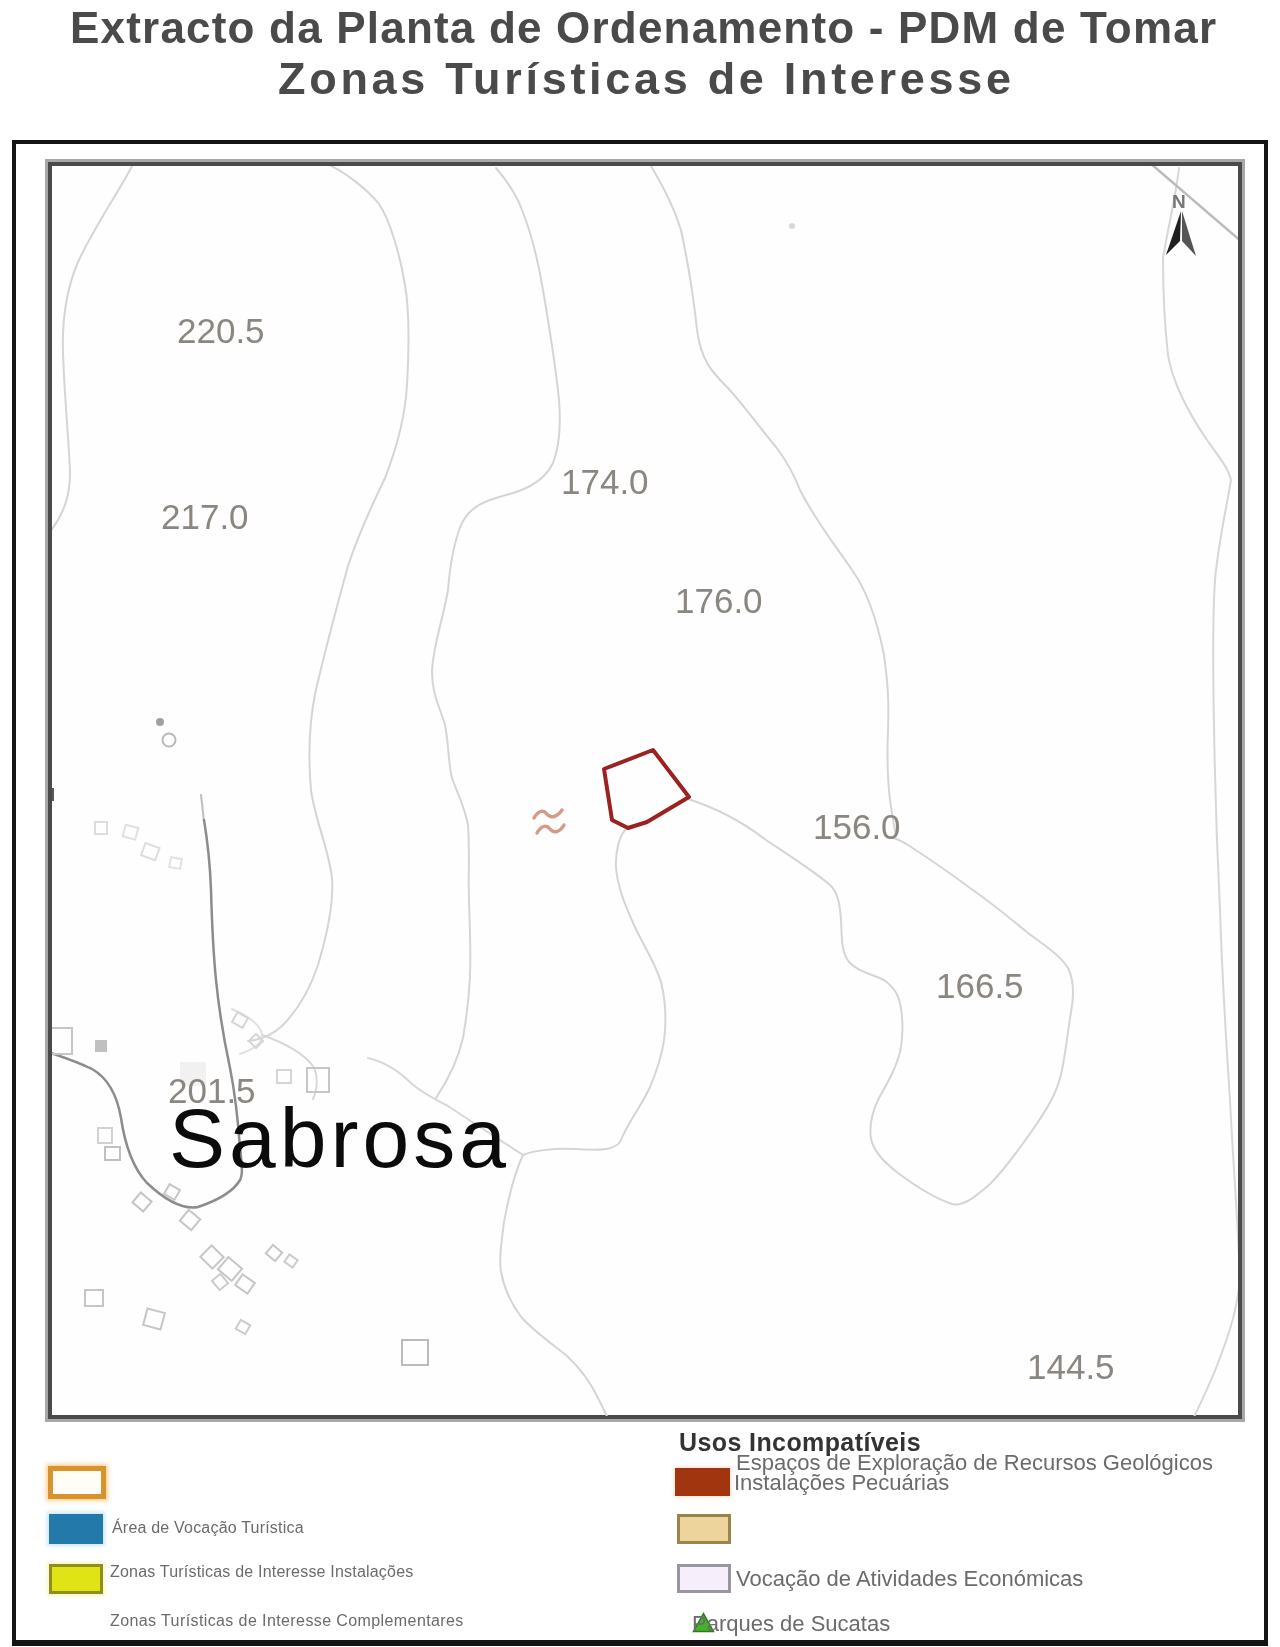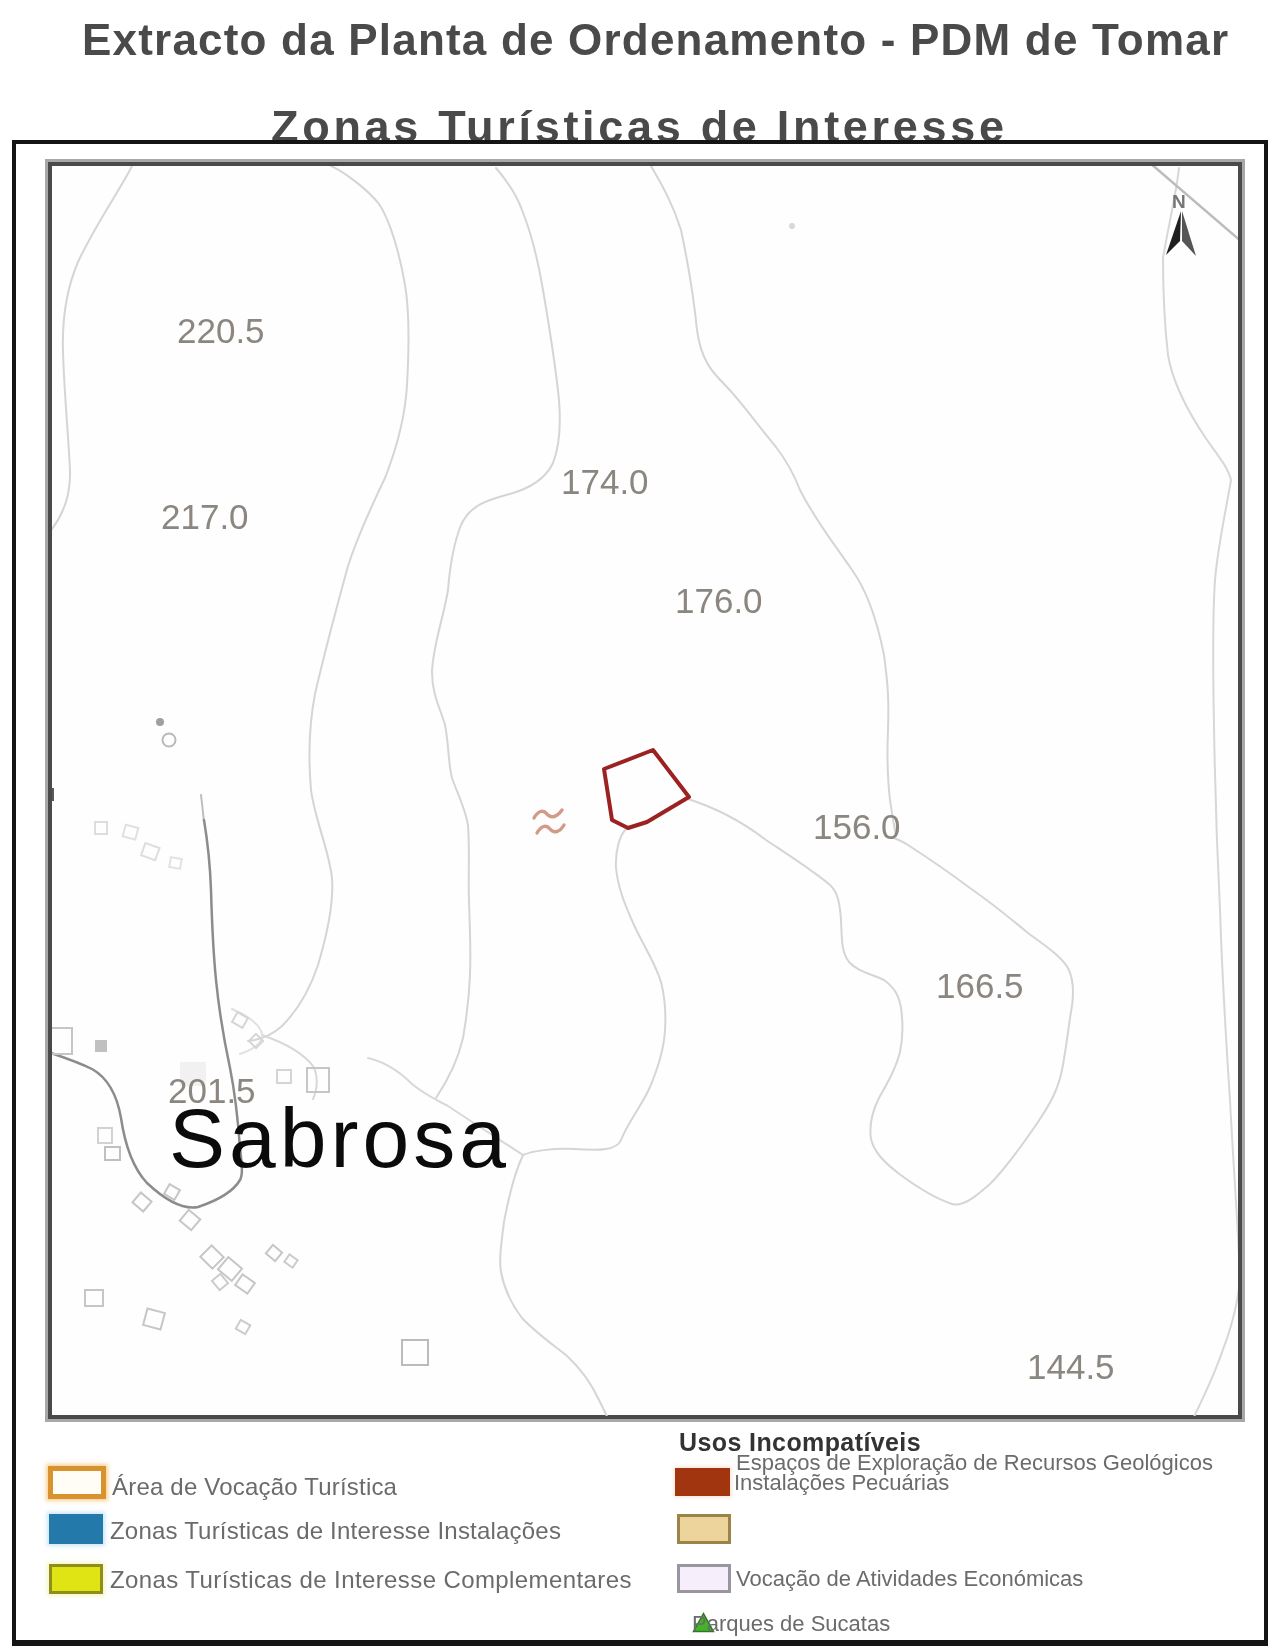"Extracto da Planta de Ordenamento" div.abs { left: 82px -> 70px; margin-top: 12px -> none }
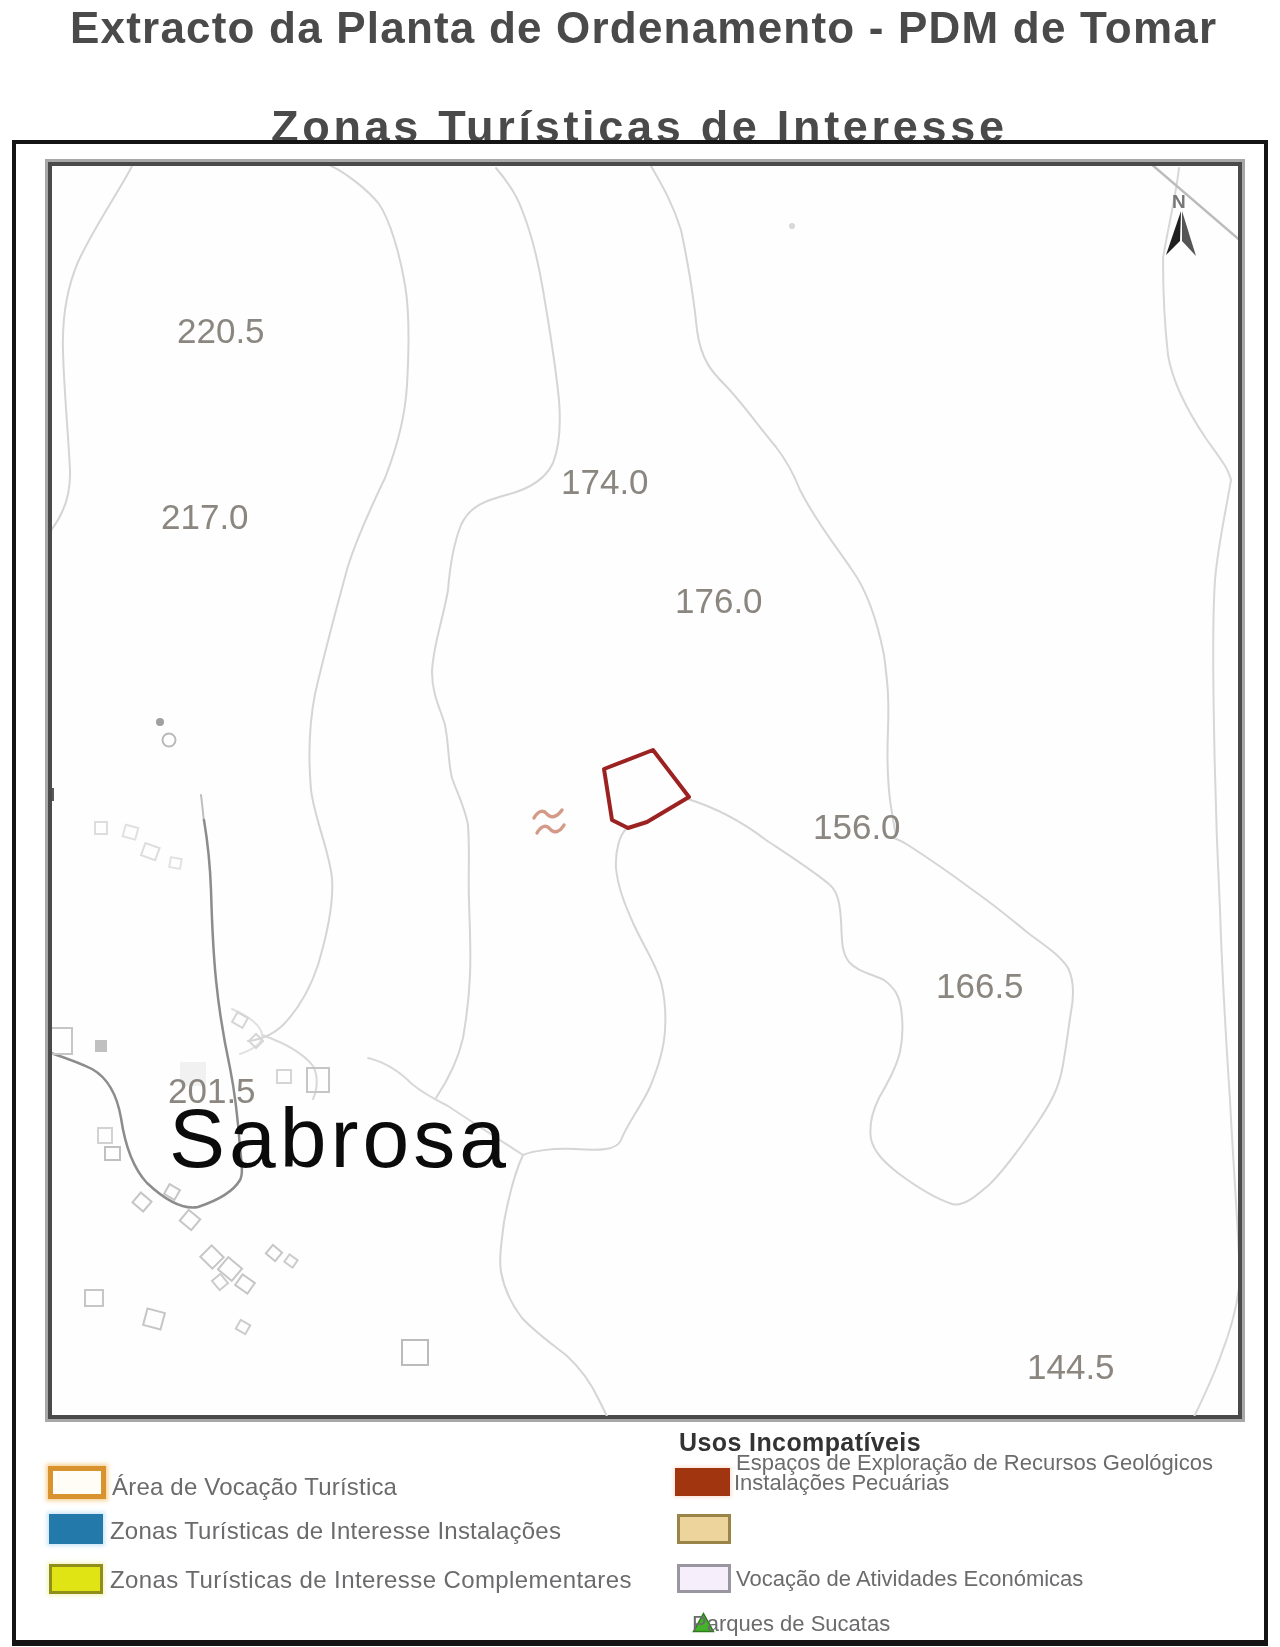"Zonas Turísticas de Interesse" div.abs { left: 271px -> 278px; margin-top: 48px -> none }
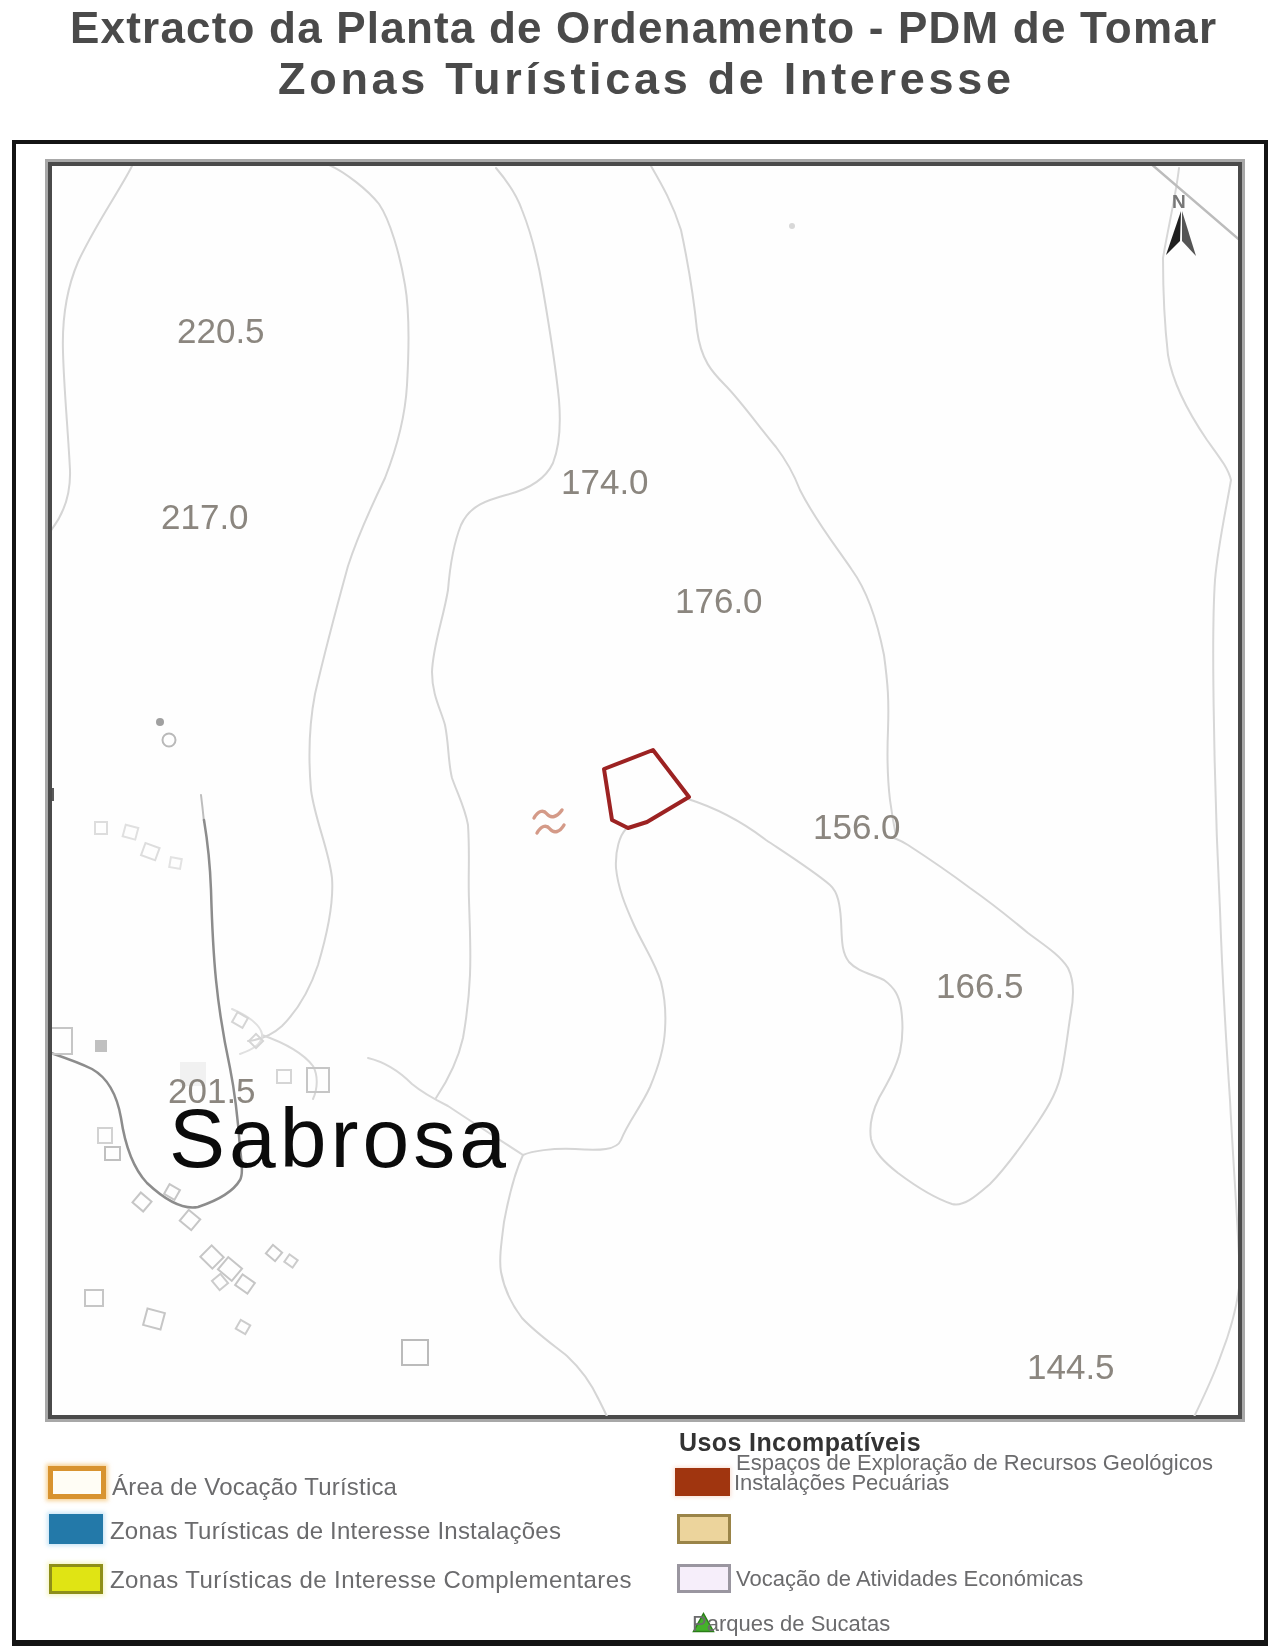"Área de Vocação Turística" .lgl { font-size: 24px -> 16px; margin-top: none -> 46px }
